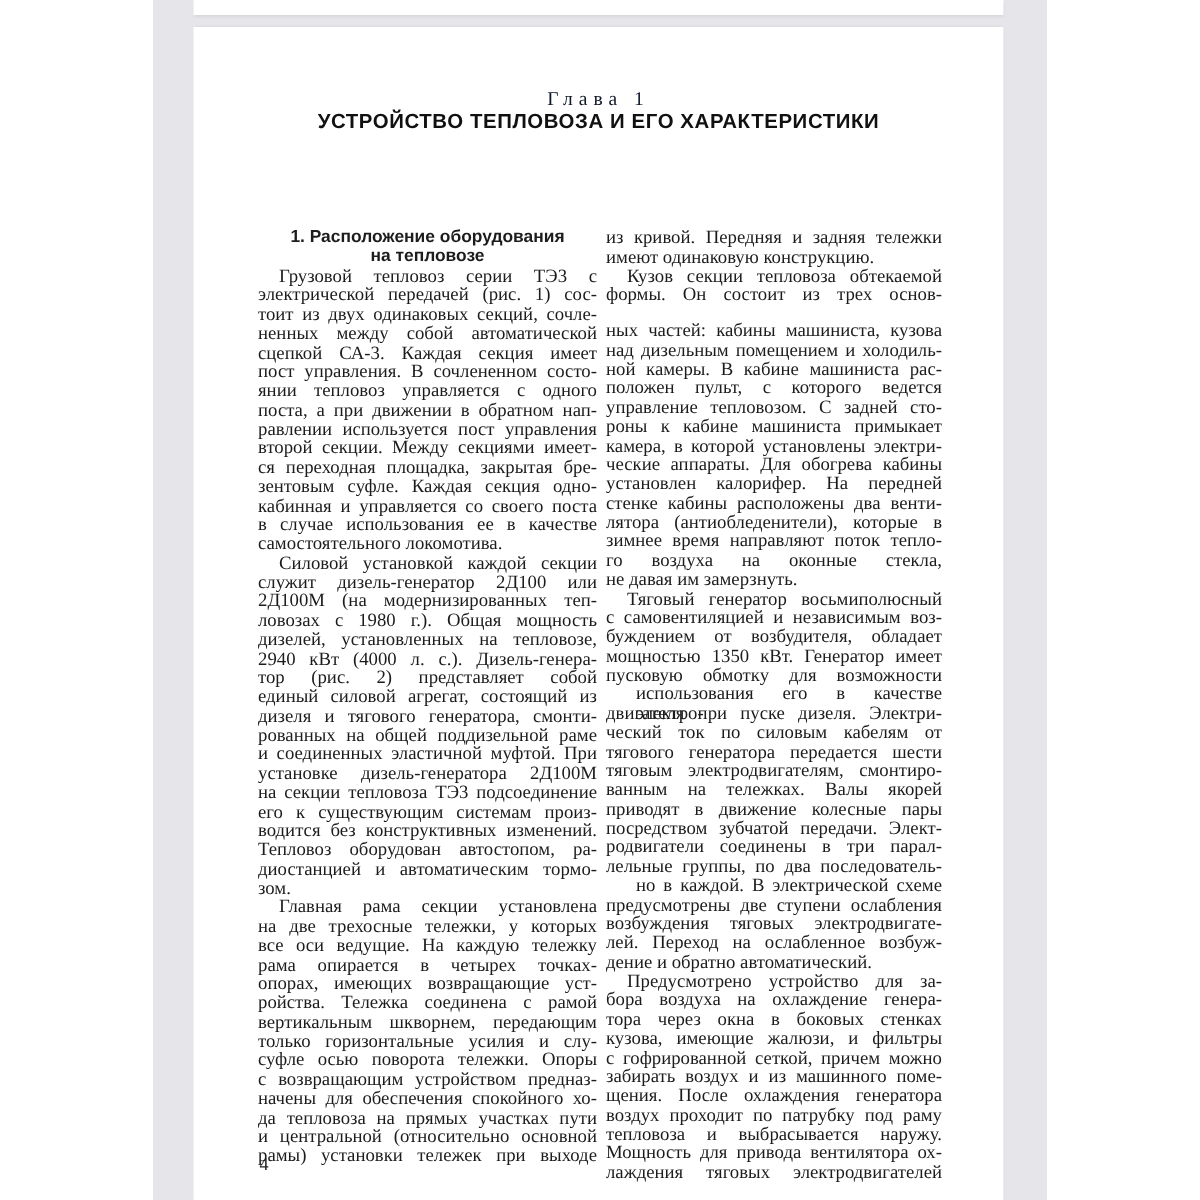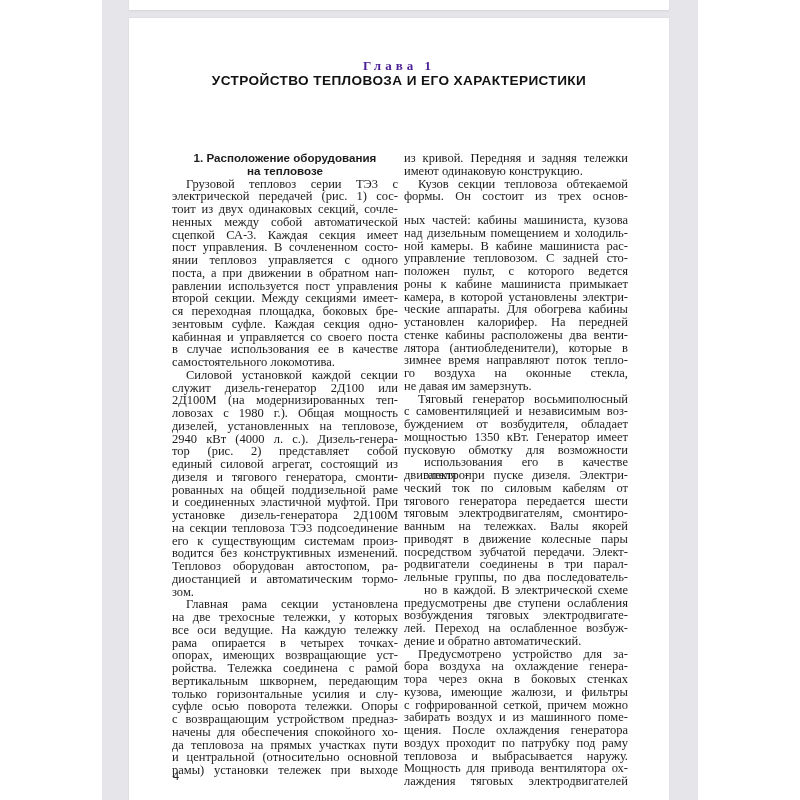"Глава 1" .chapter-label { color: #4c1d95 -> #0f172a; font-weight: bold -> none }
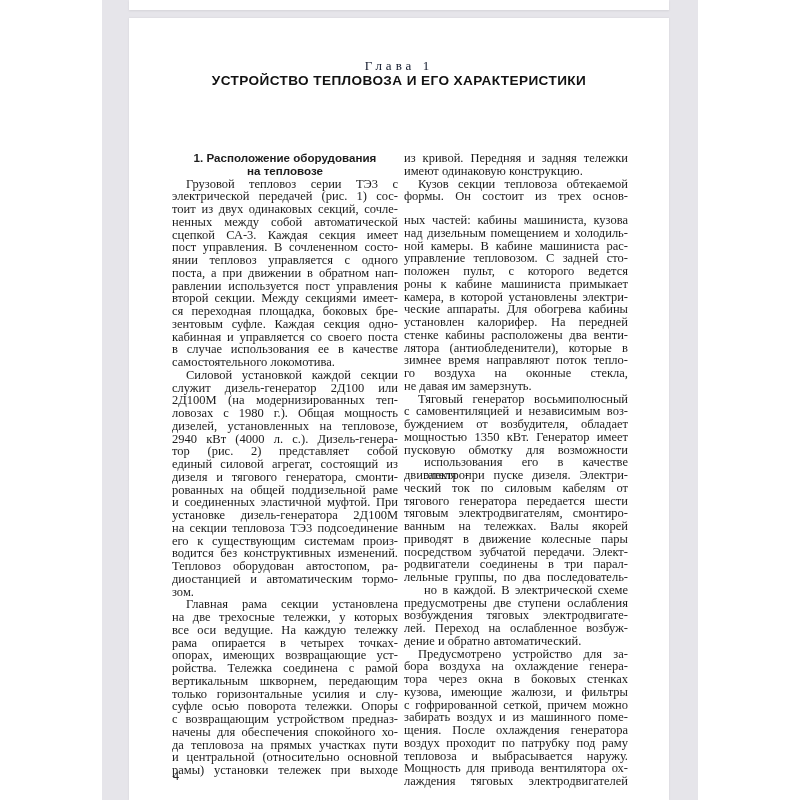"управление тепловозом. С задней сто-" span.line { order: before "положен пульт, с которого ведется" -> after "положен пульт, с которого ведется" }
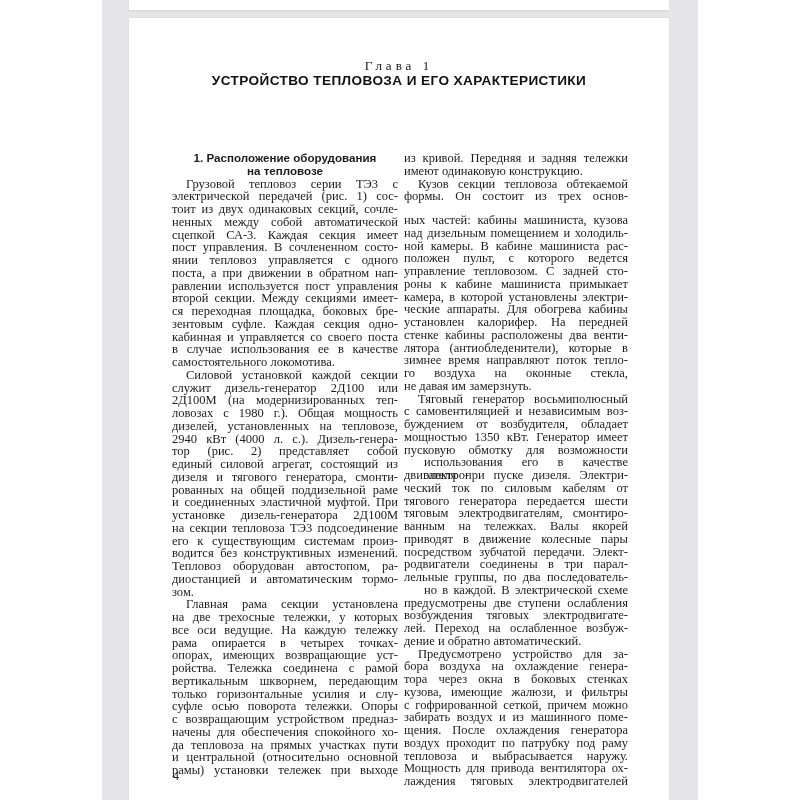"ся переходная площадка, боковых бре-" span.line { text: боковых -> закрытая }
